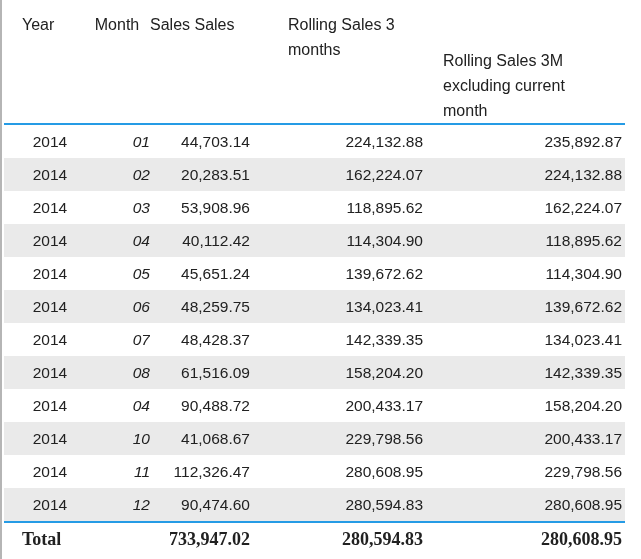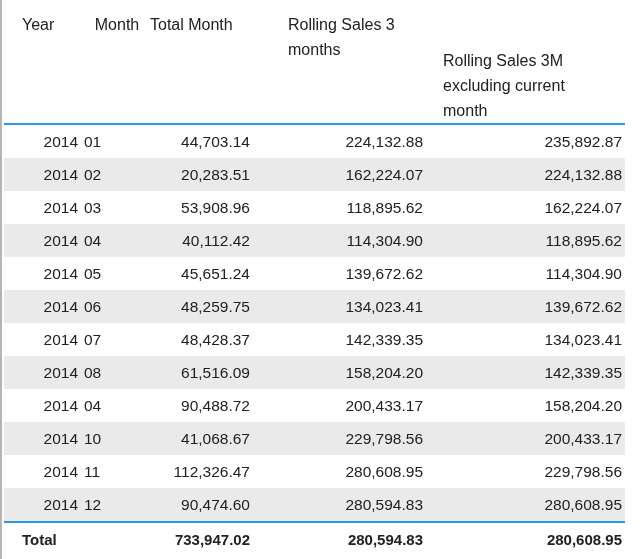"Total Month" th { text: Total Month -> Sales Sales }
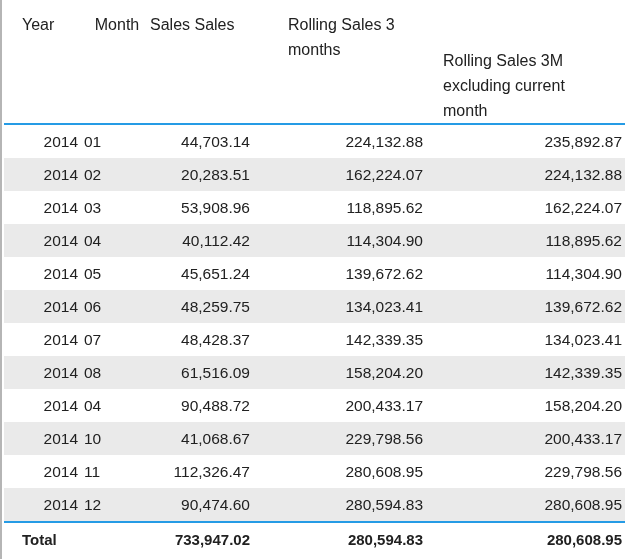"2014" tbody td:nth-child(1) { text-align: right -> center }
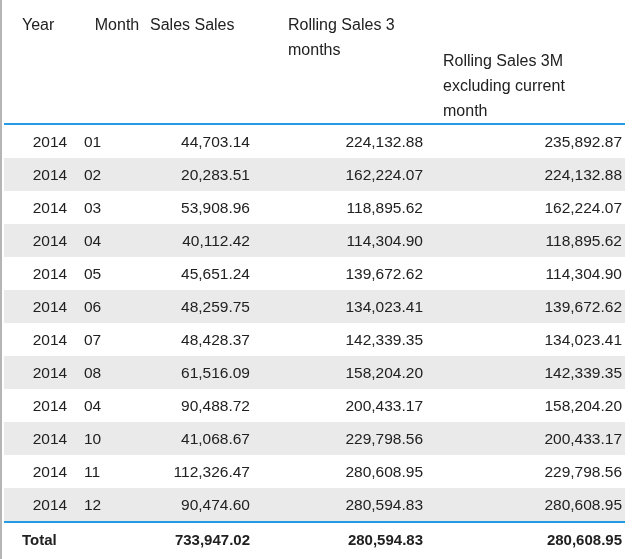"01" tbody td:nth-child(2) { font-style: none -> italic; text-align: left -> right }
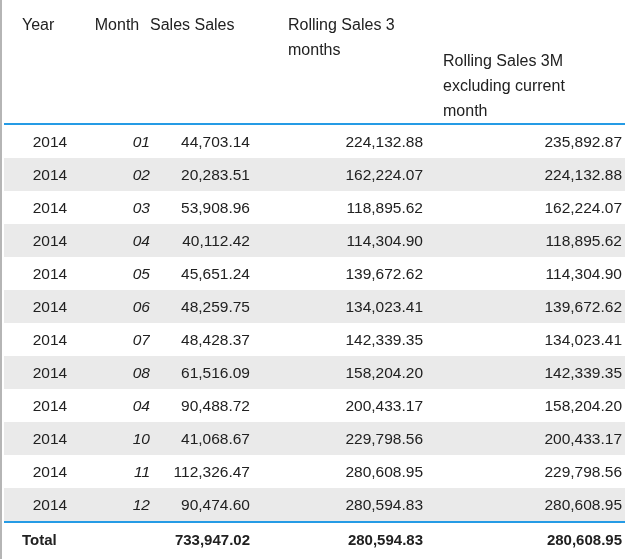"Total" tfoot td { font-family: none -> Liberation Serif, serif; font-size: 15px -> 18px }
